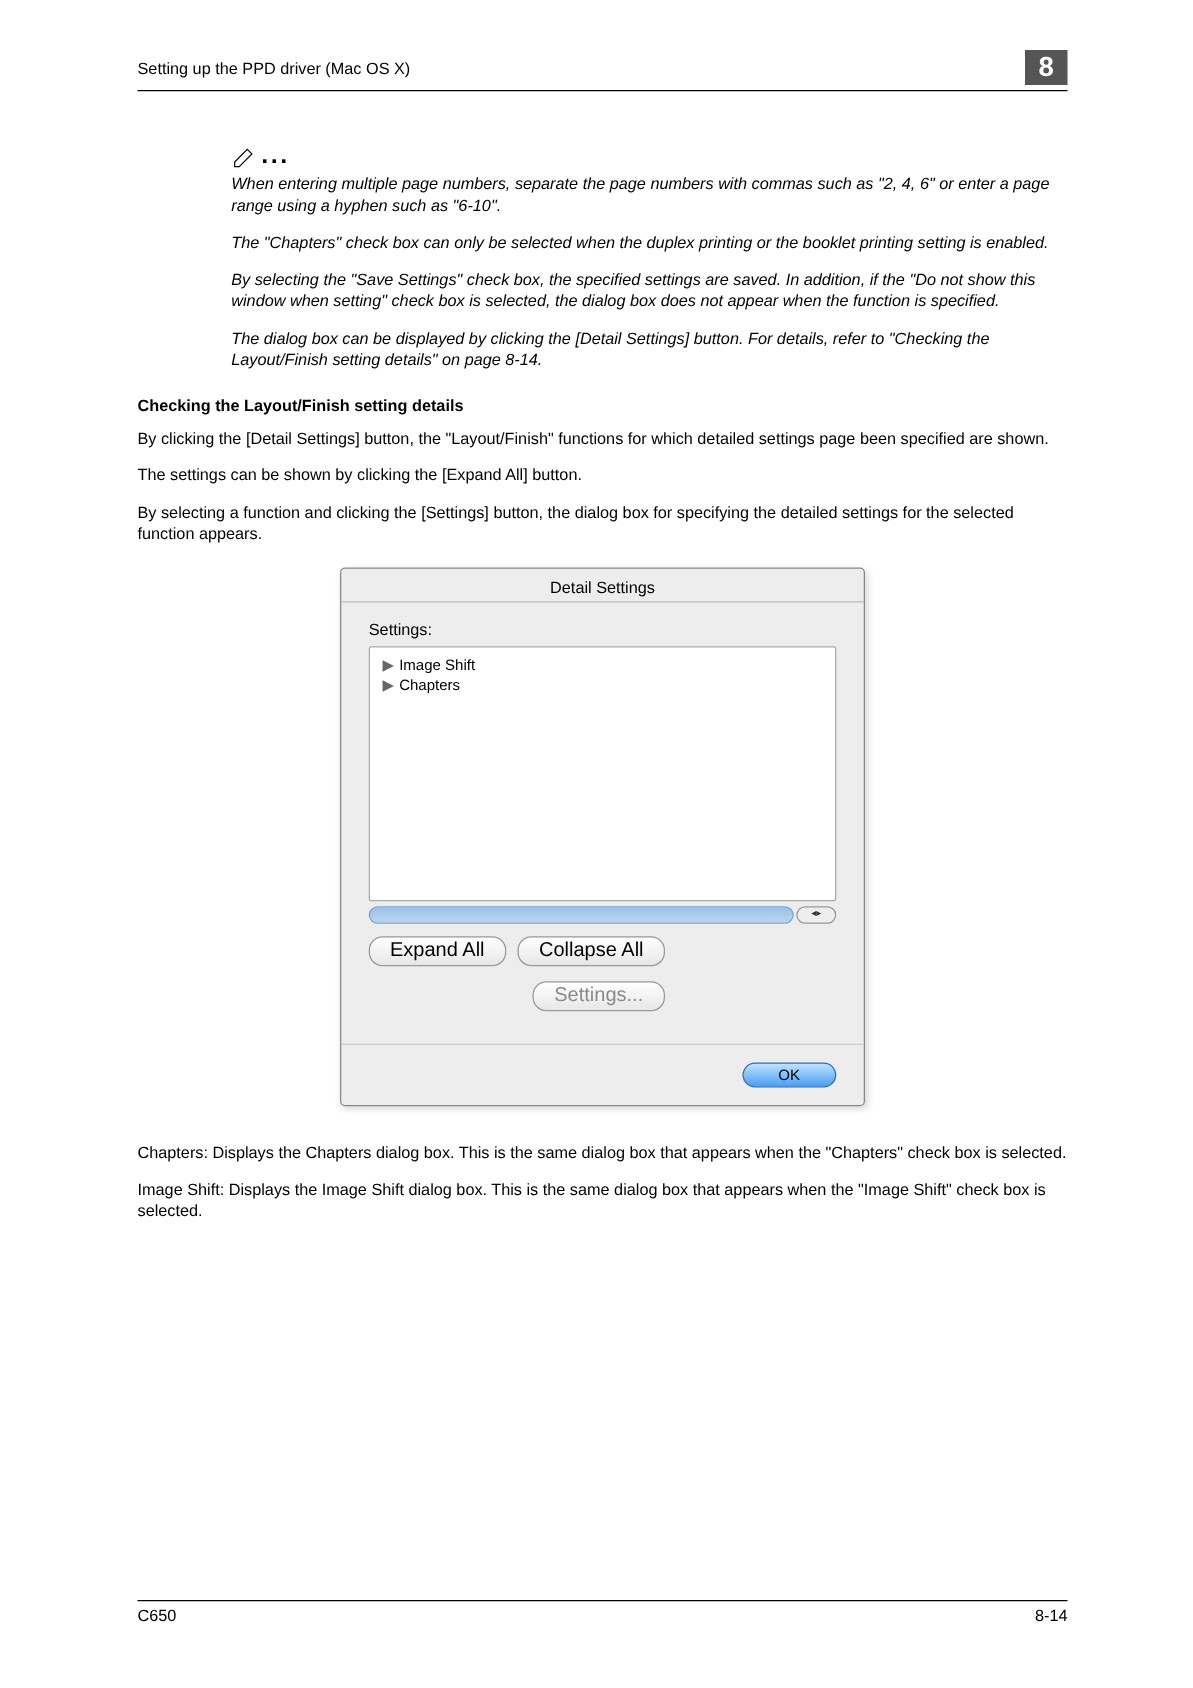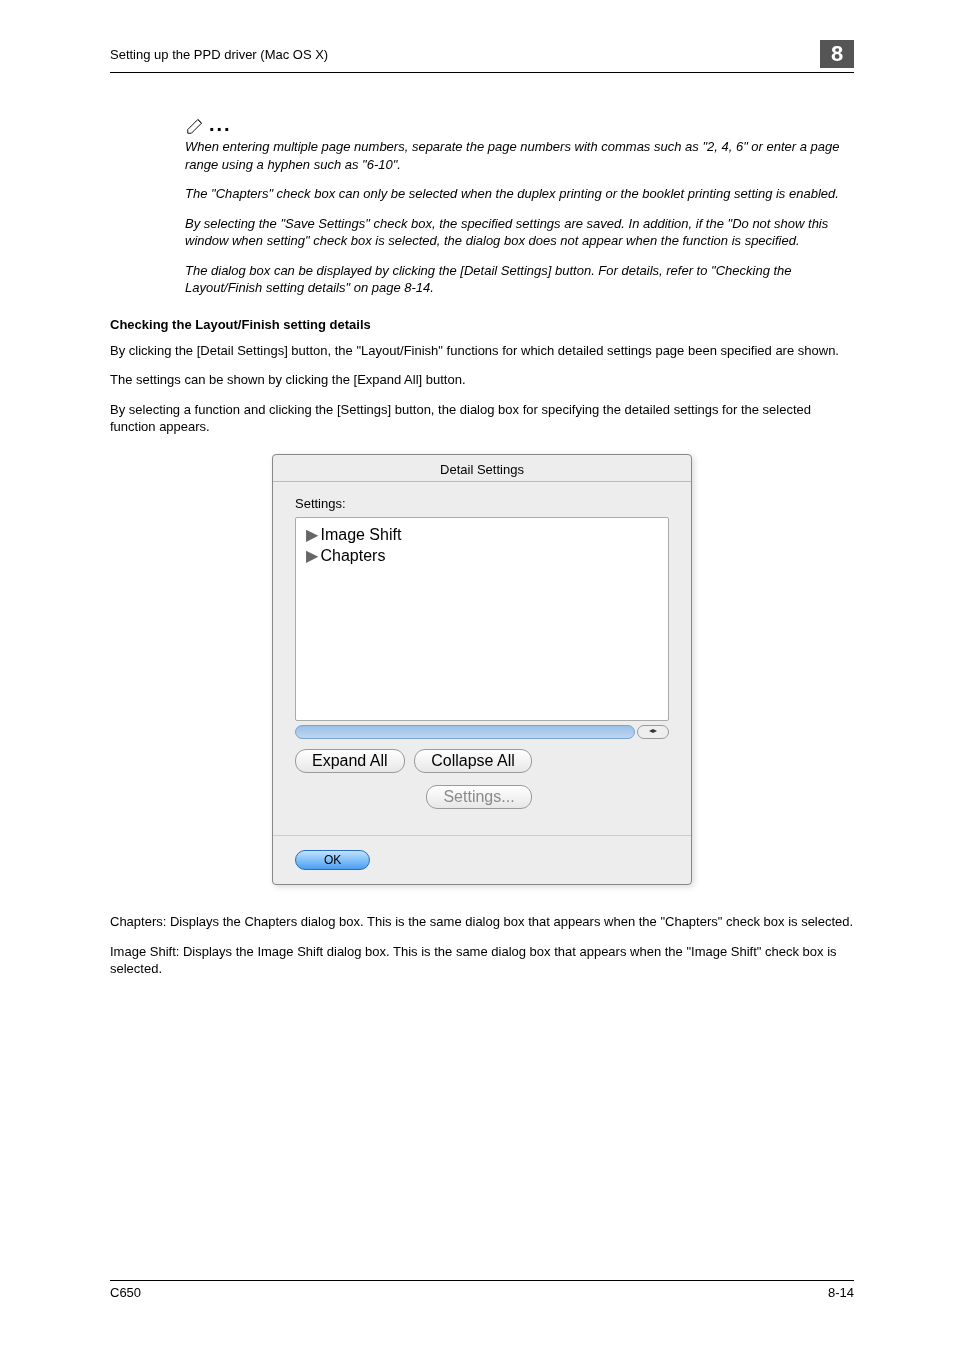"▶ Image Shift" .settings-list { font-size: 16px -> 12px }
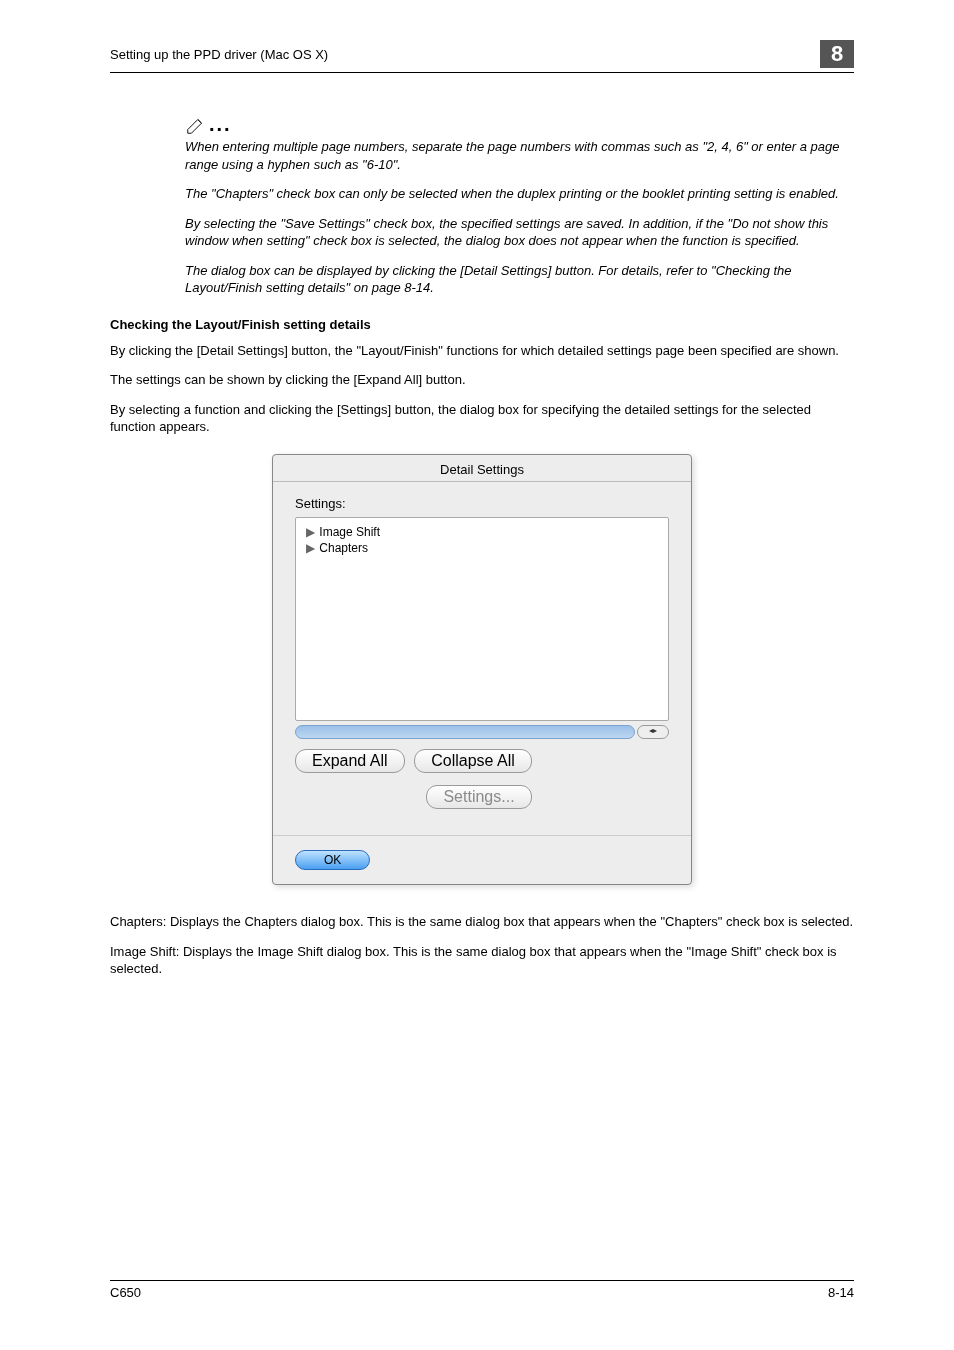"OK" .ok-row { text-align: none -> right }
